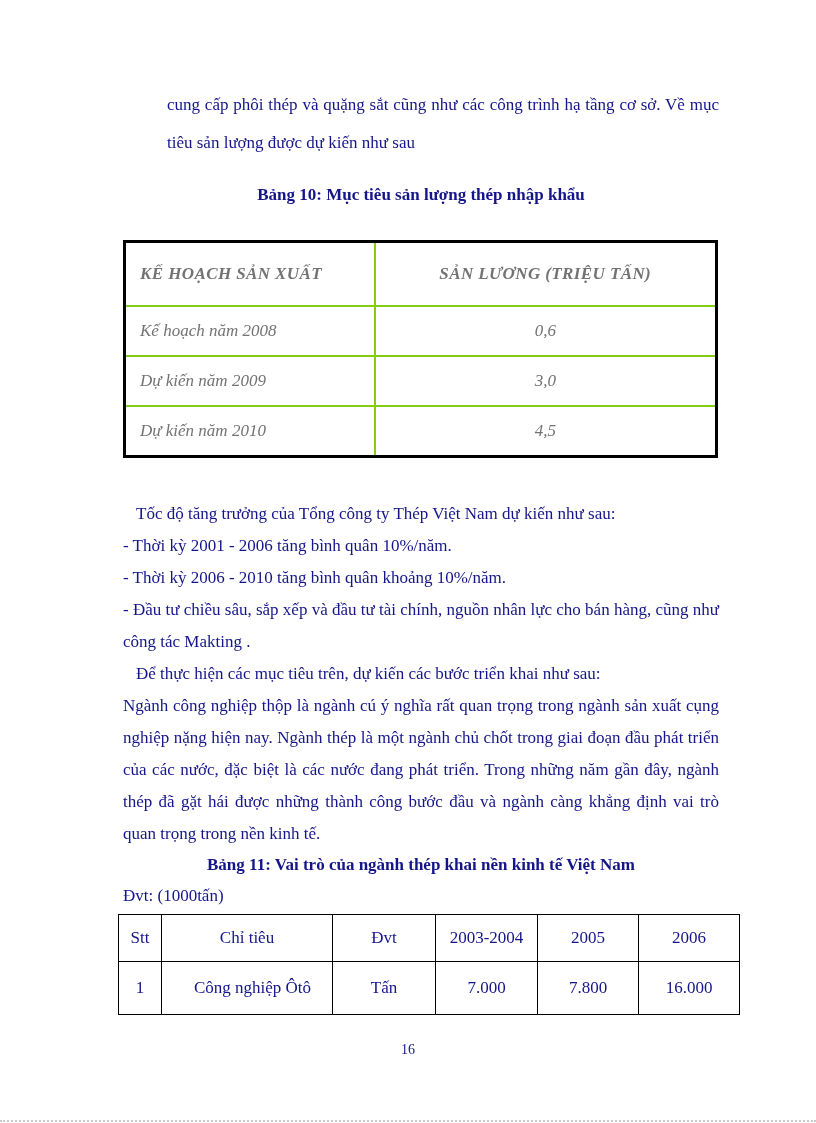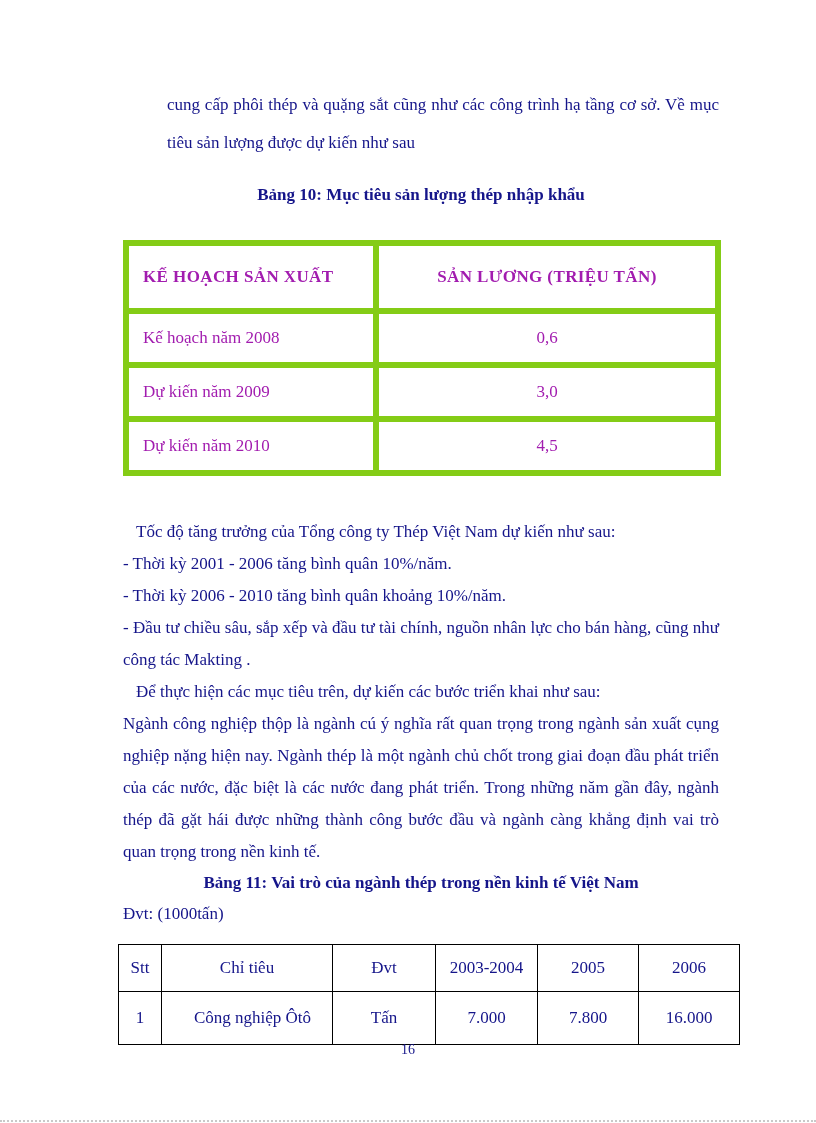"KẾ HOẠCH SẢN XUẤT" table.t10 th, table.t10 td { border: 6px solid #84cc16 -> 2px solid #84cc16; color: #a21caf -> #737373; font-style: none -> italic }
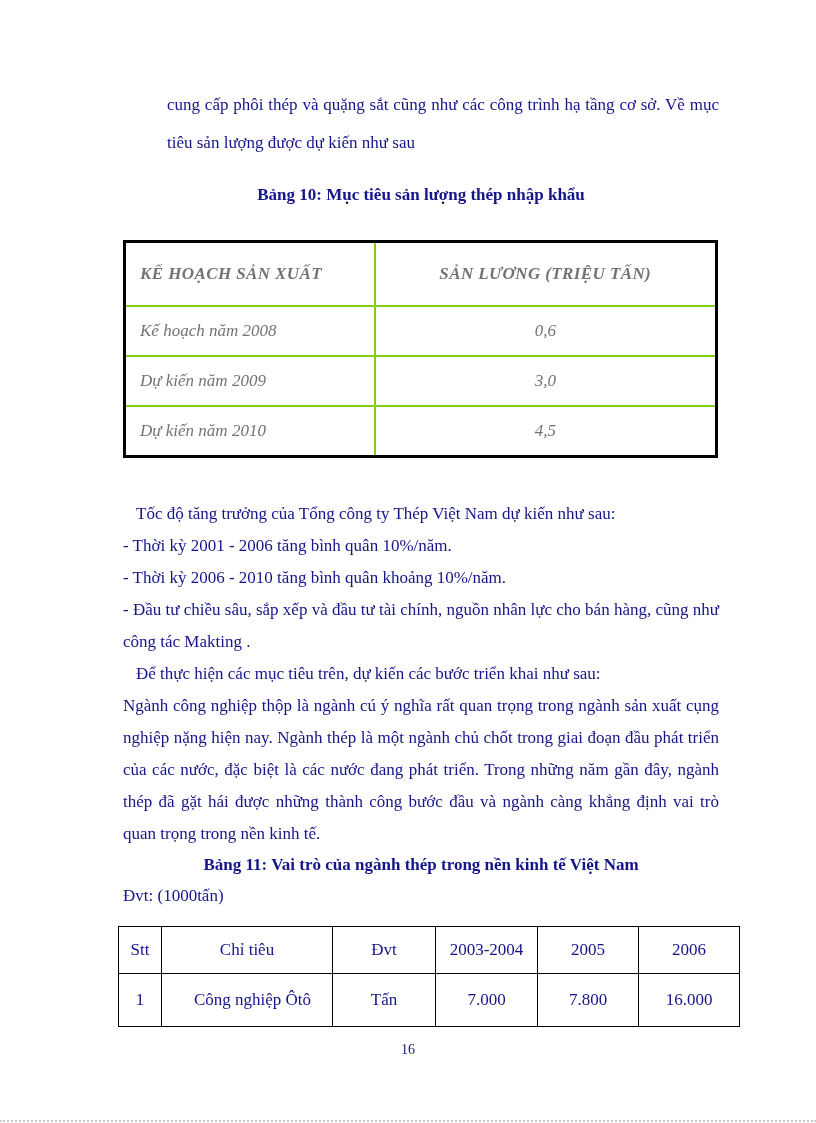"Bảng 11: Vai trò của" h3.table-title { text: trong -> khai }
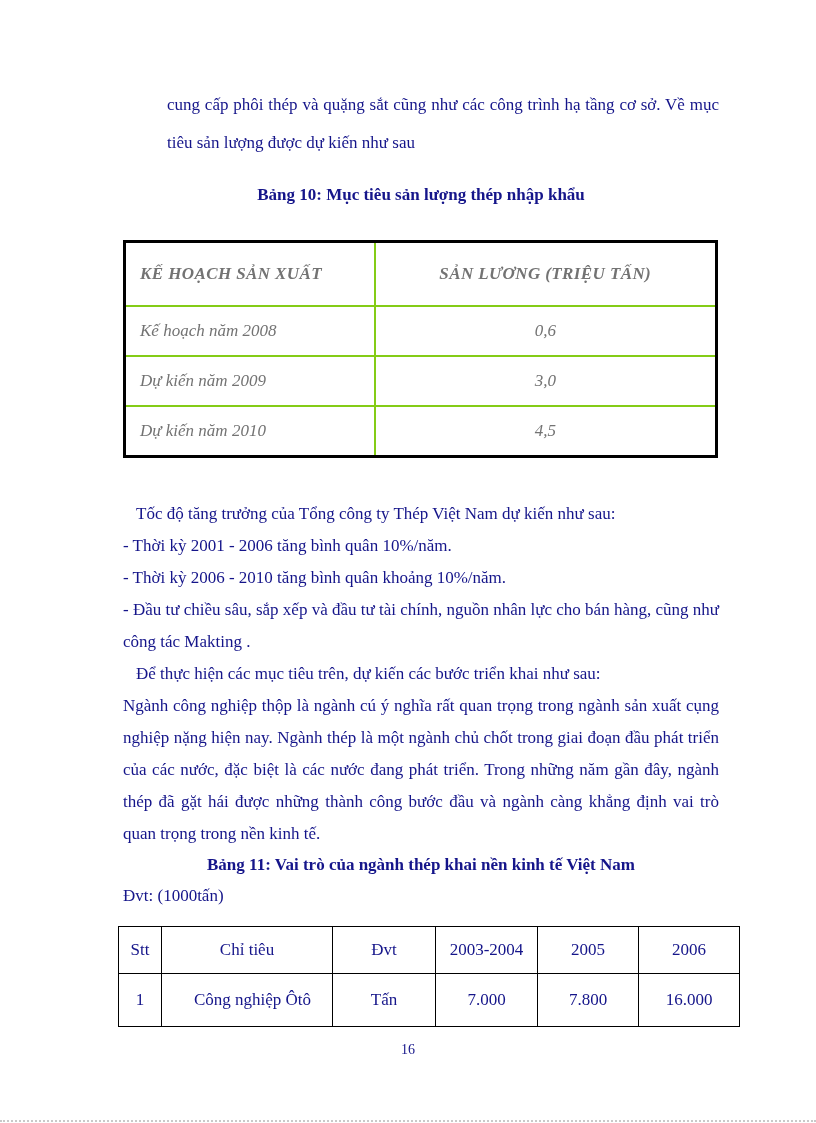"Stt" table.t11 { margin: 16px 0 0 -5px -> 4px 0 0 -5px }
